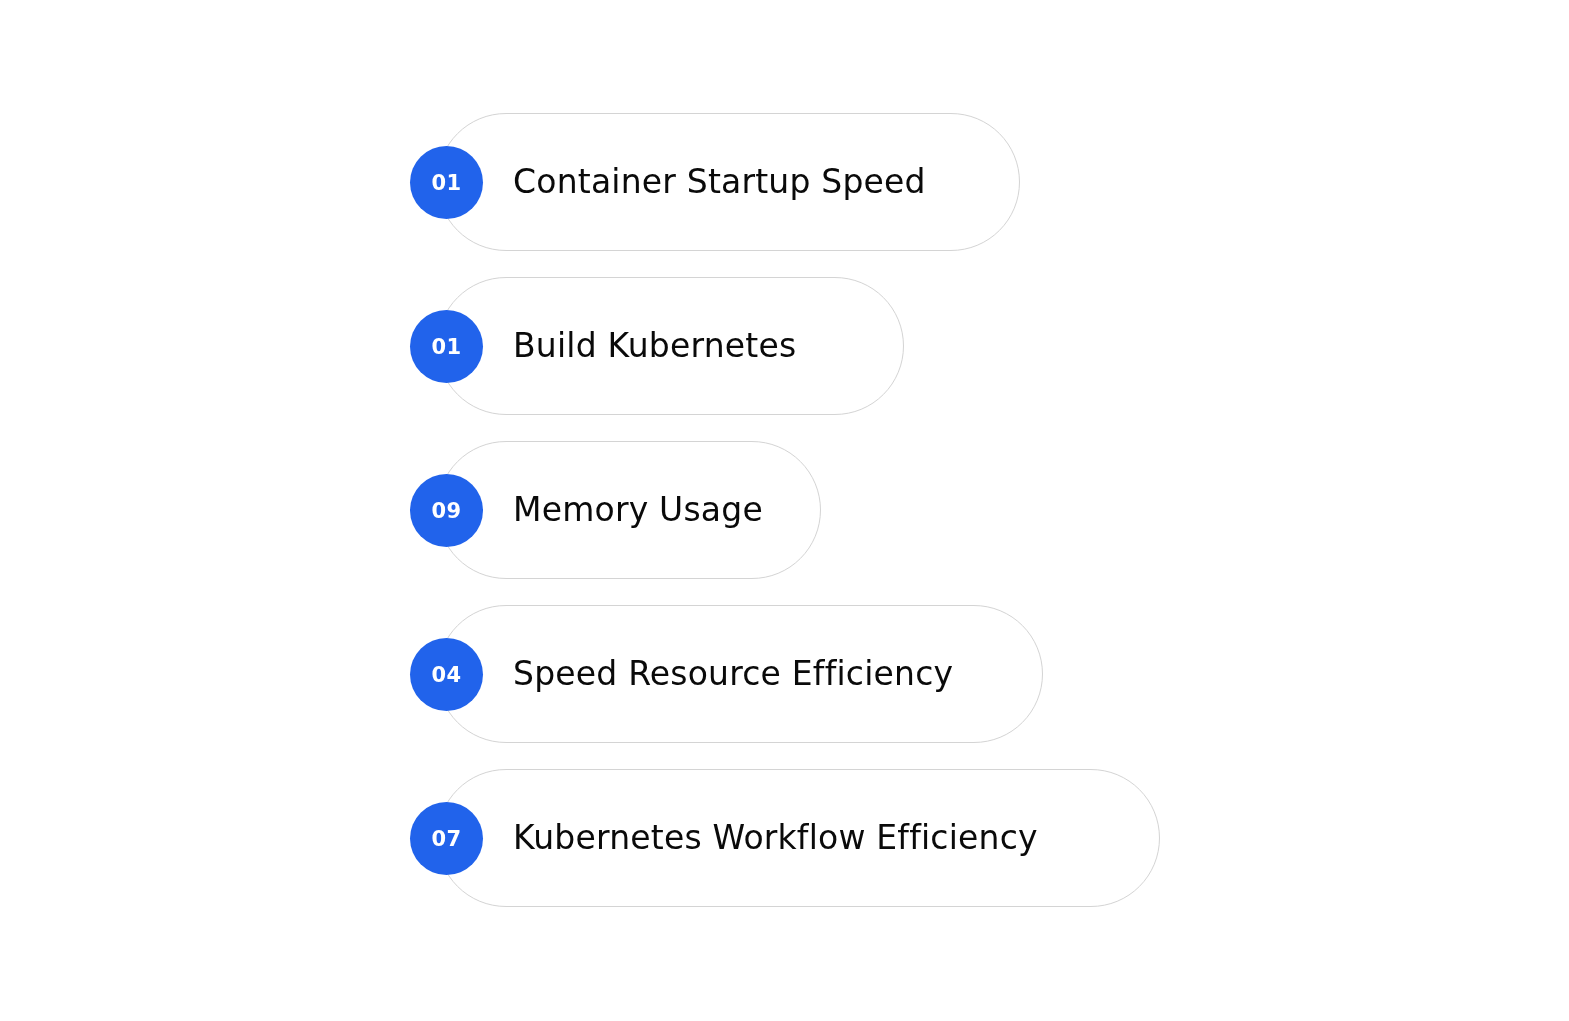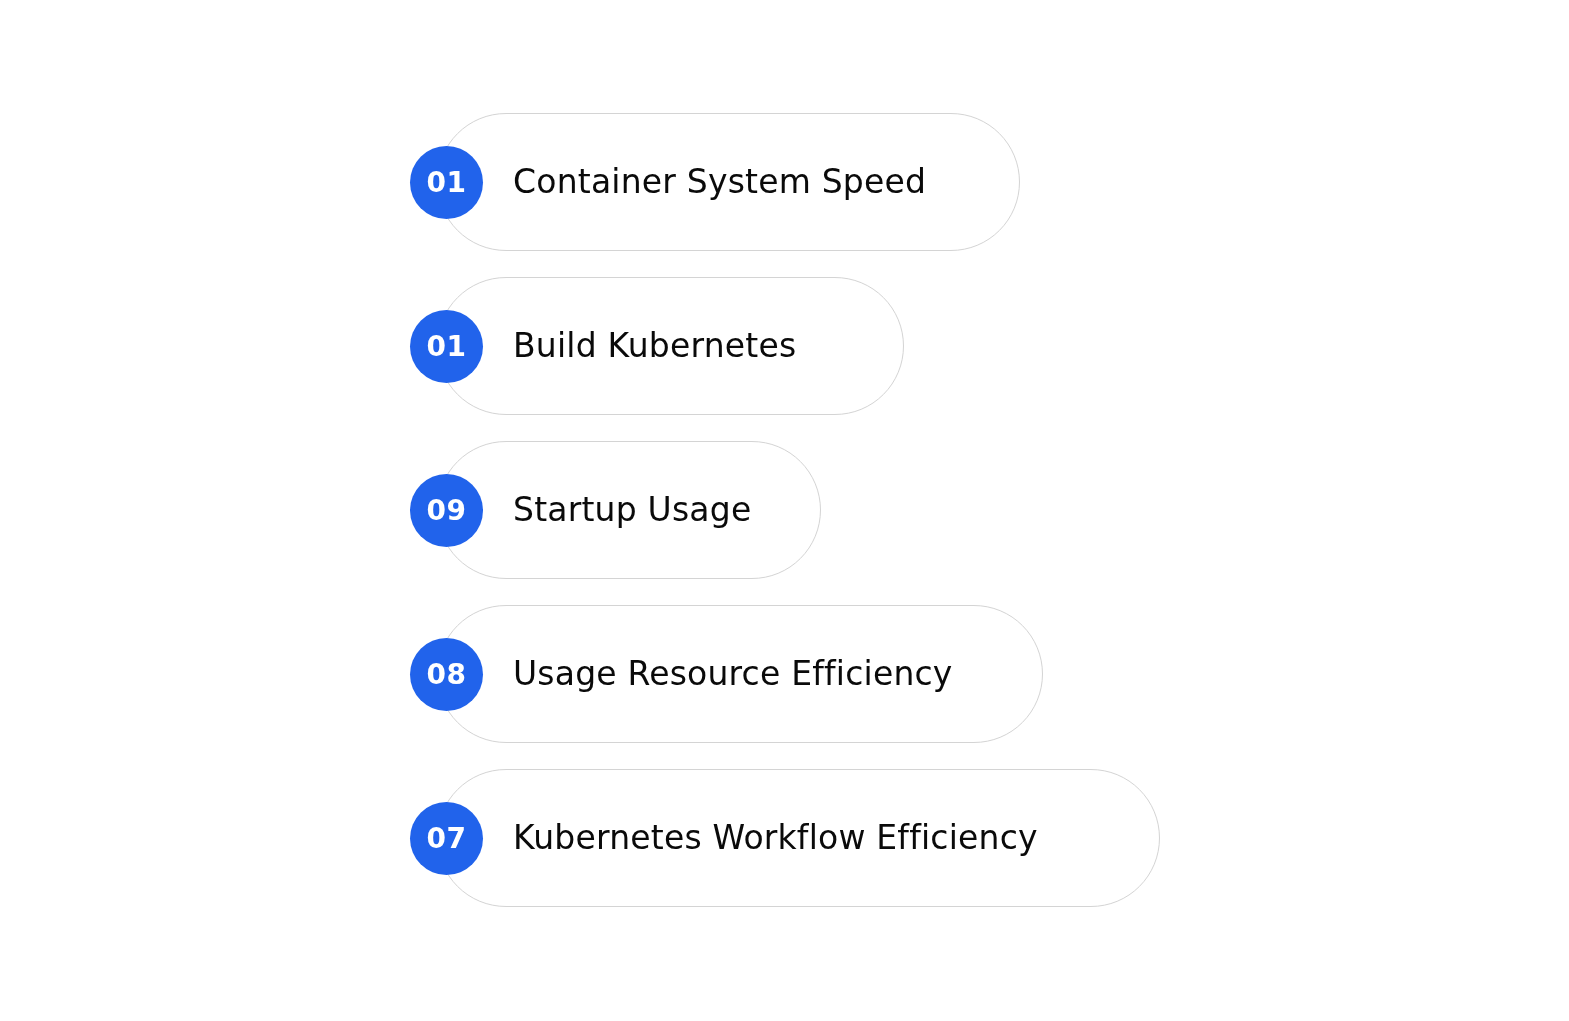"01" .badge { font-size: 28px -> 21px }
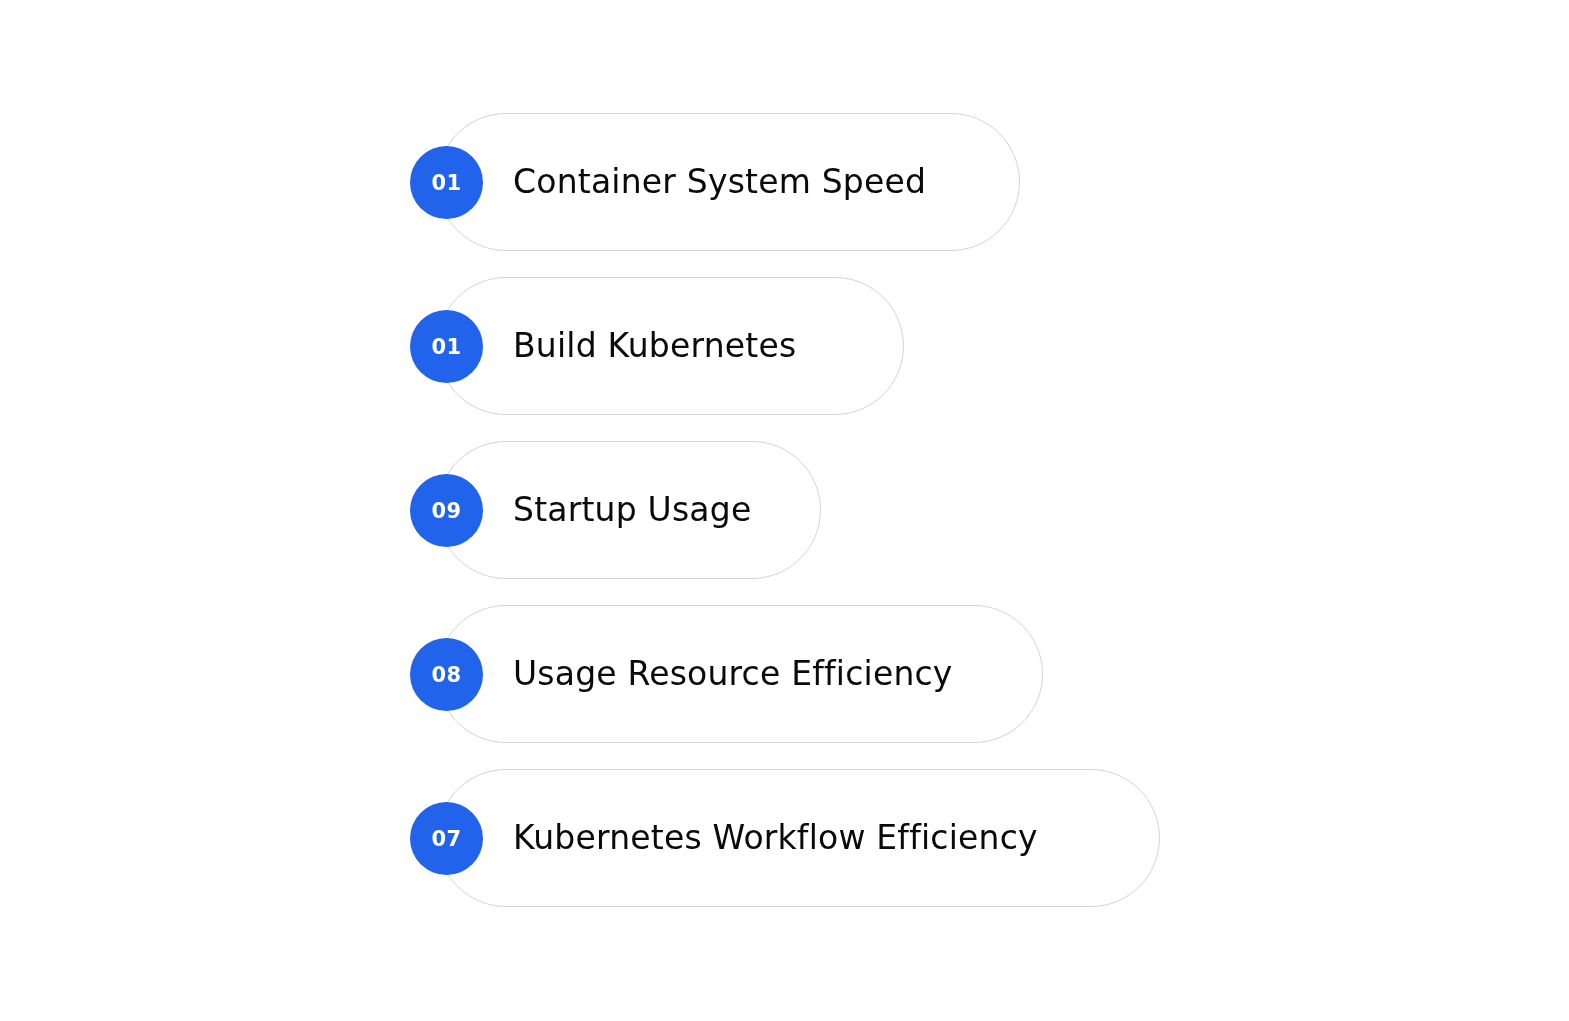"Container System Speed" div.label { text: System -> Startup }
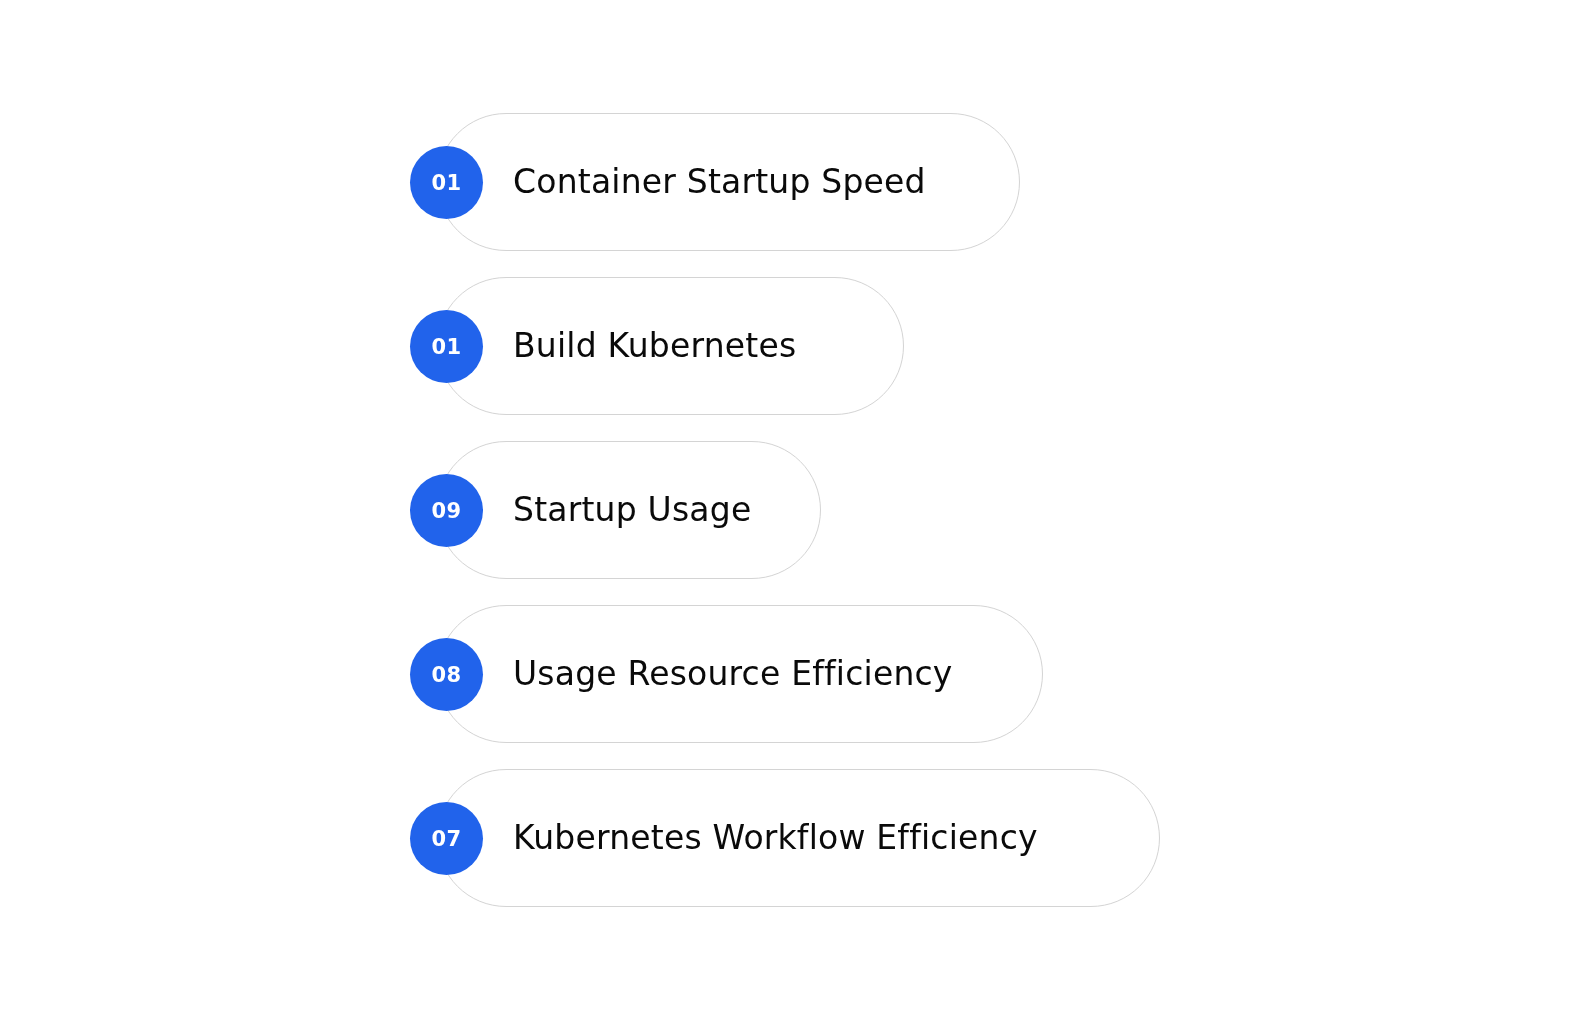"Startup Usage" div.label { text: Startup -> Memory }
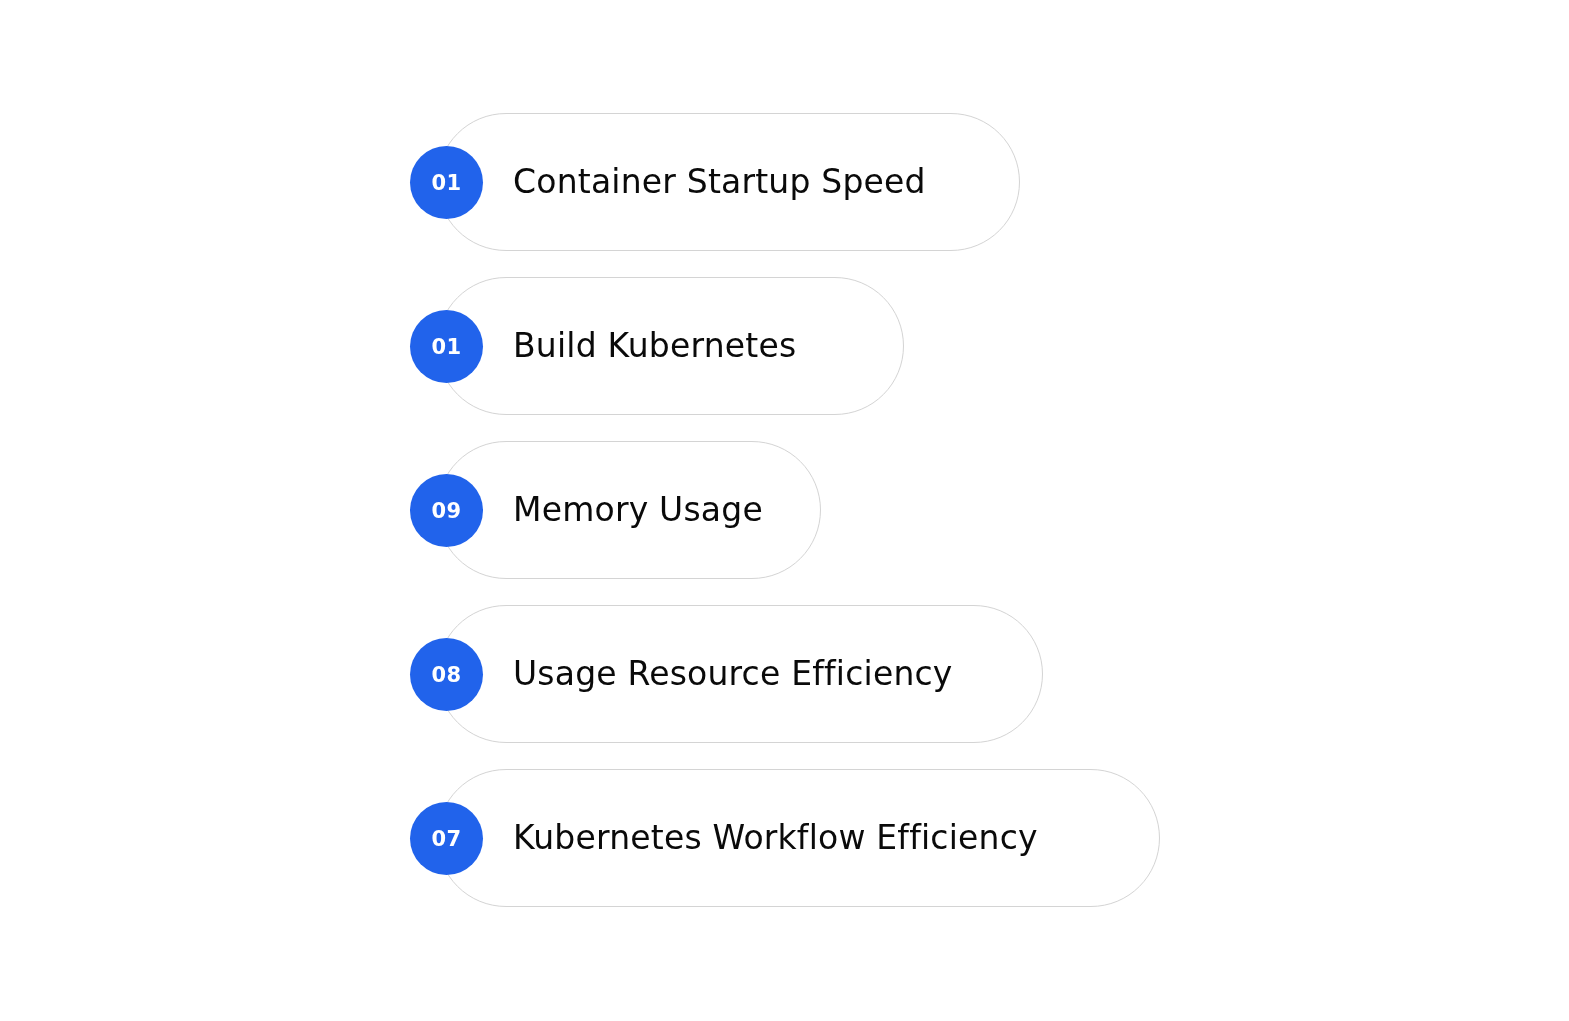"08" div.badge { text: 08 -> 04 }
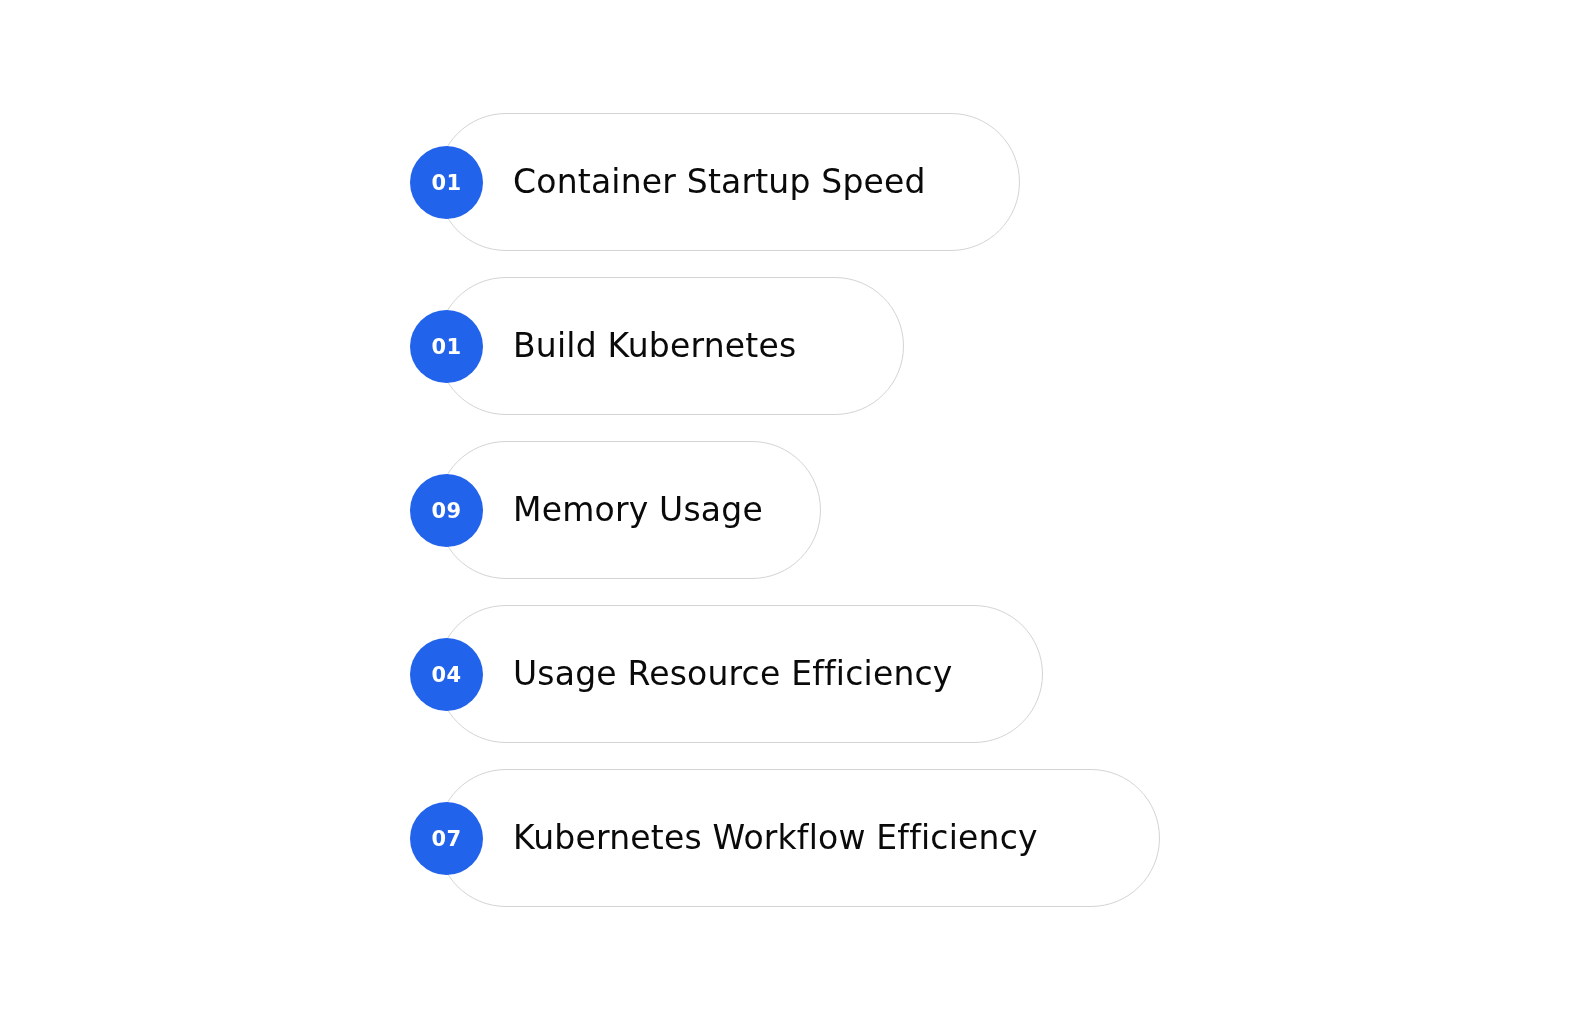"Usage Resource Efficiency" div.label { text: Usage -> Speed }
